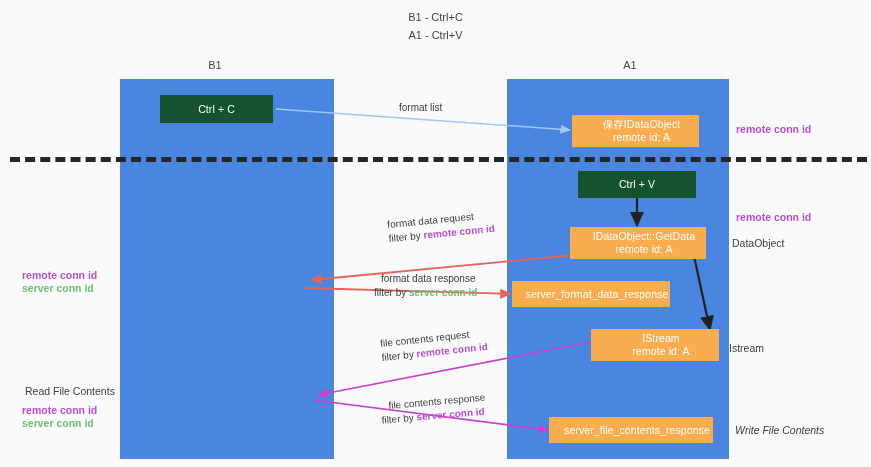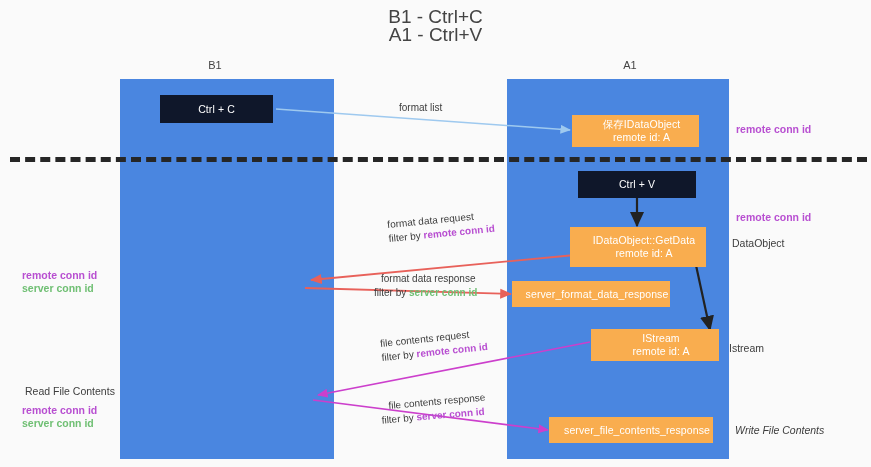"B1 - Ctrl+C" .title { font-size: 19px -> 11px }
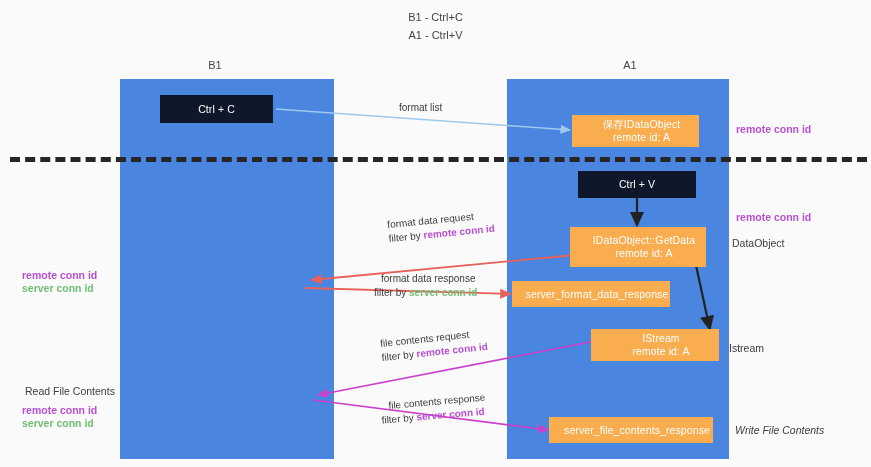"Ctrl + C" .node.green { background: #0f172a -> #14532d }
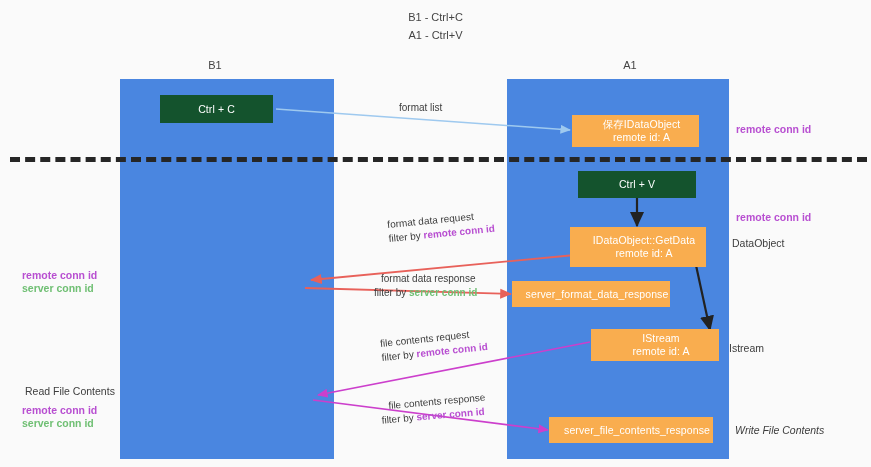"IDataObject::GetData" div.node { height: 40px -> 32px }
